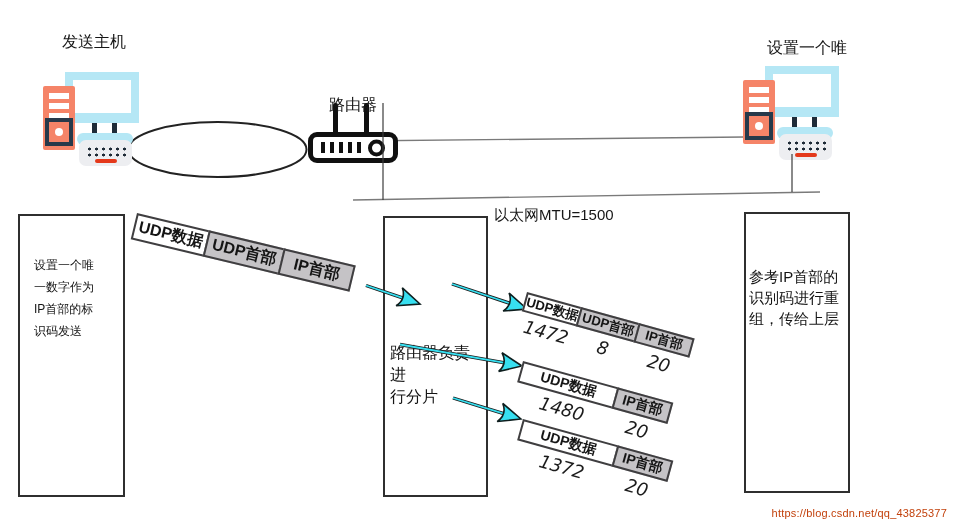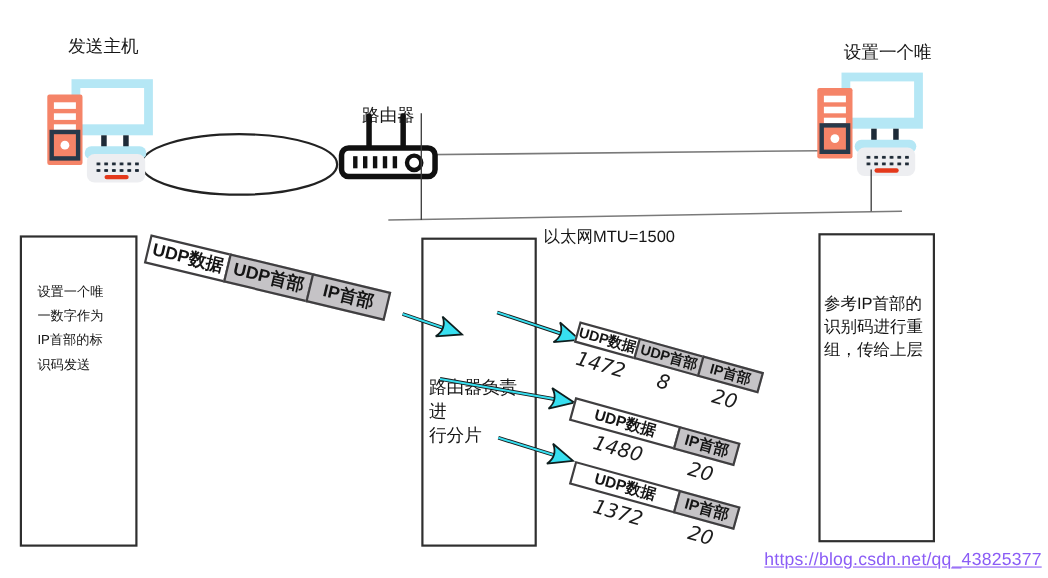"https://blog.csdn.net/qq_43825377" .watermark { color: #8b5cf6 -> #c2410c; font-size: 16px -> 11px; text-decoration: underline -> none }
